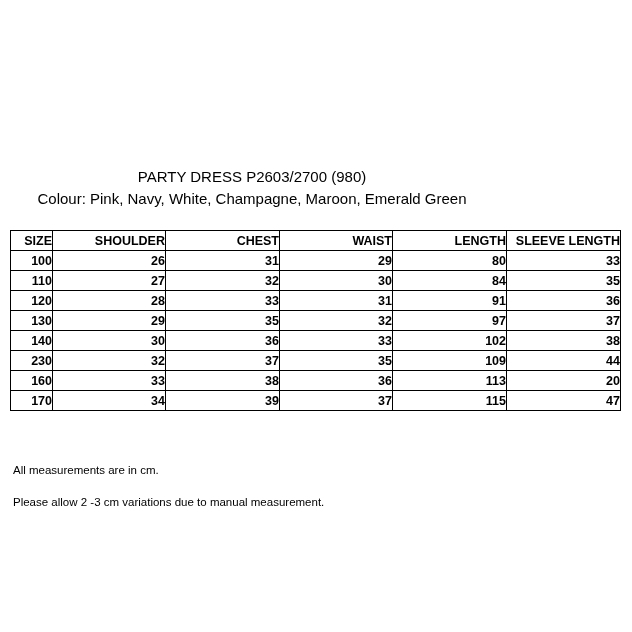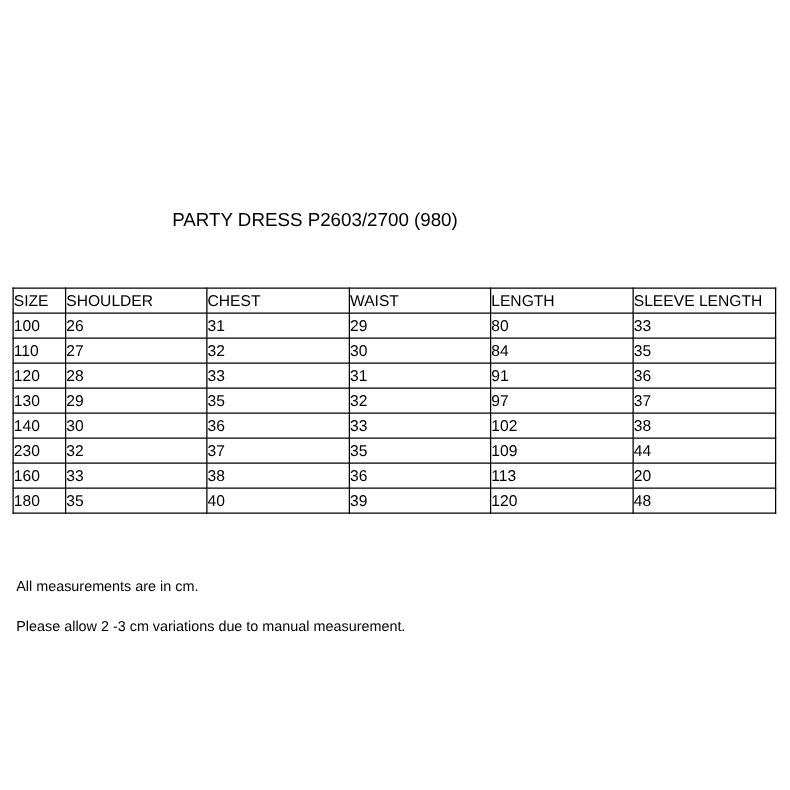"Colour: Pink, Navy, White, Champagne," div { html: none -> <div>Colour: Pink, Navy, White, Champagne, Maroon, Emerald Green</div> }
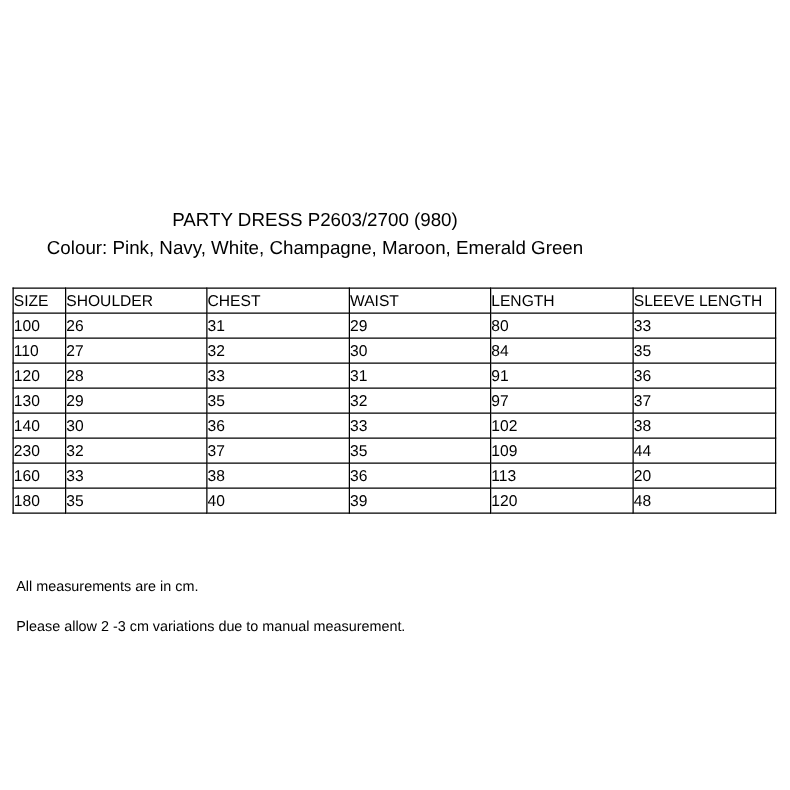"SIZE" .size-table th, .size-table td { font-weight: normal -> bold; text-align: left -> right }
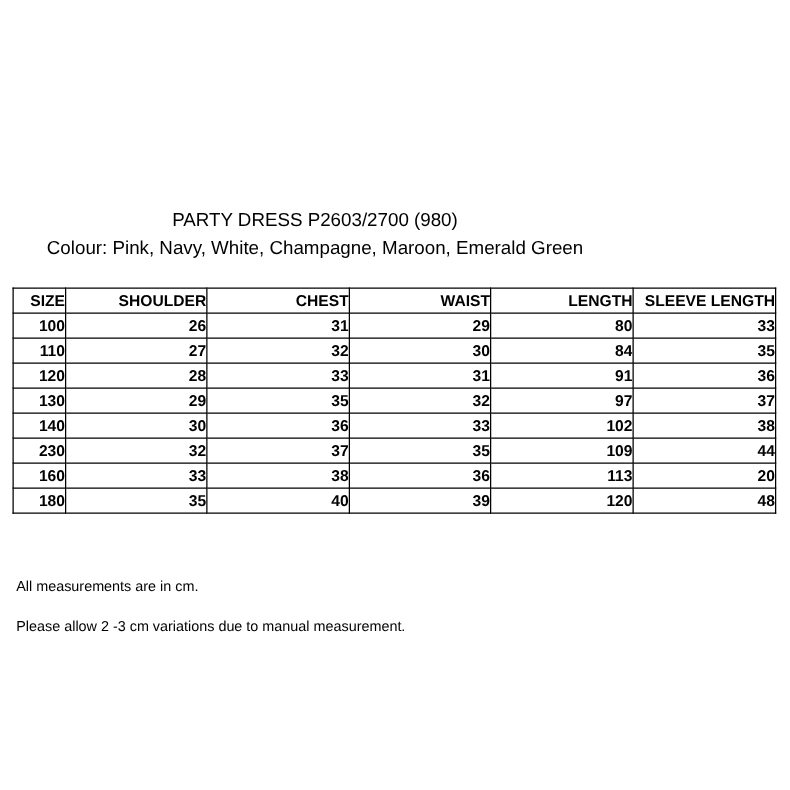"170" tr { html: none -> <tr> <td>170</td> <td>34</td> <td>39</td> <td>37</td> <td>115</td> <td>47</td> </tr> }
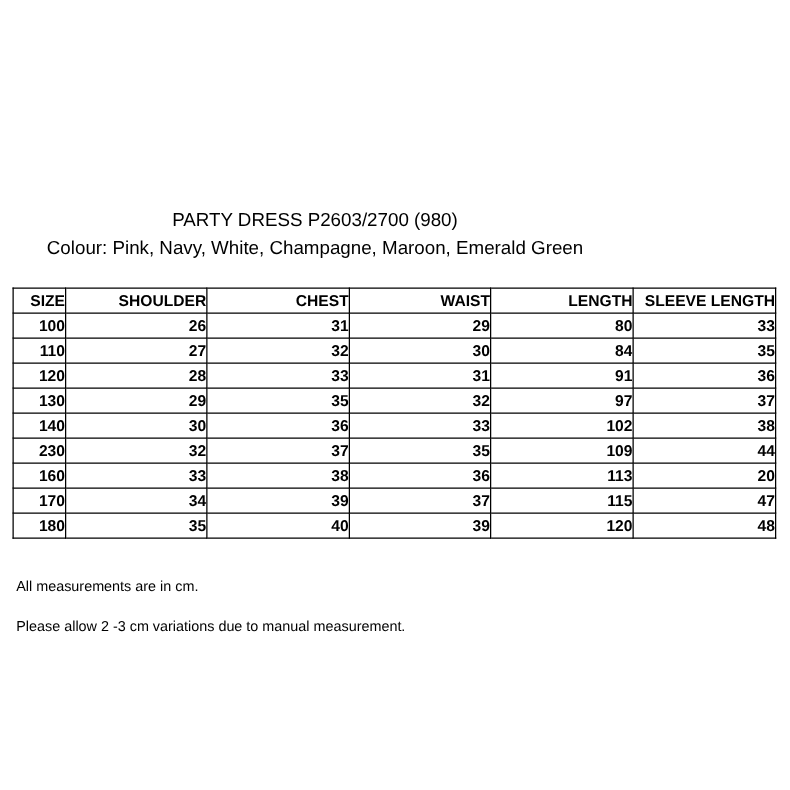"180" tr { html: <tr> <td>180</td> <td>35</td> <td>40</td> <td>39</td> <td>120</td> <td>48</td> </tr> -> none }
